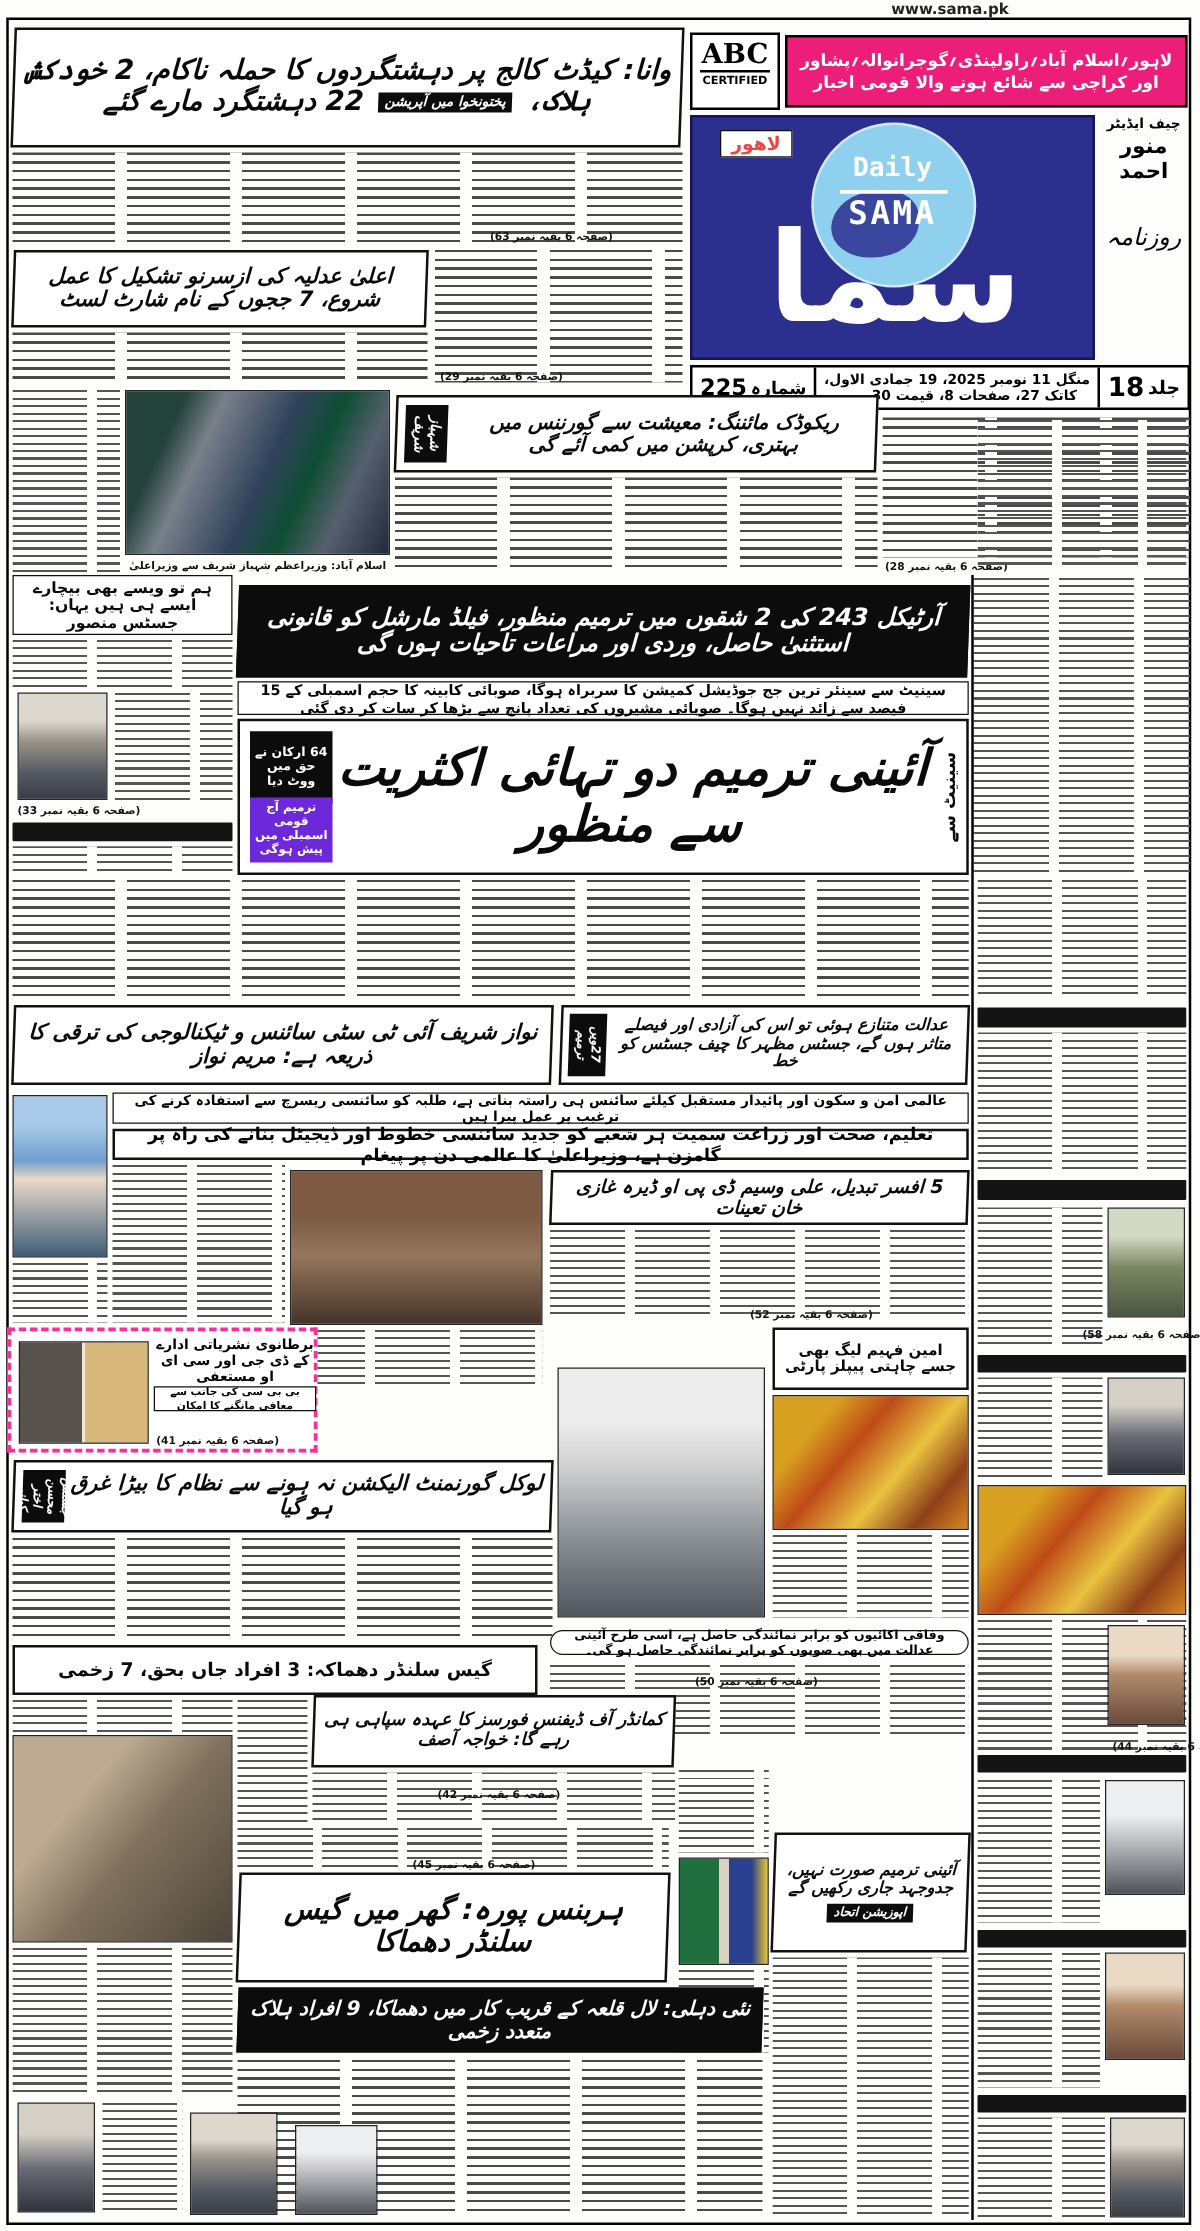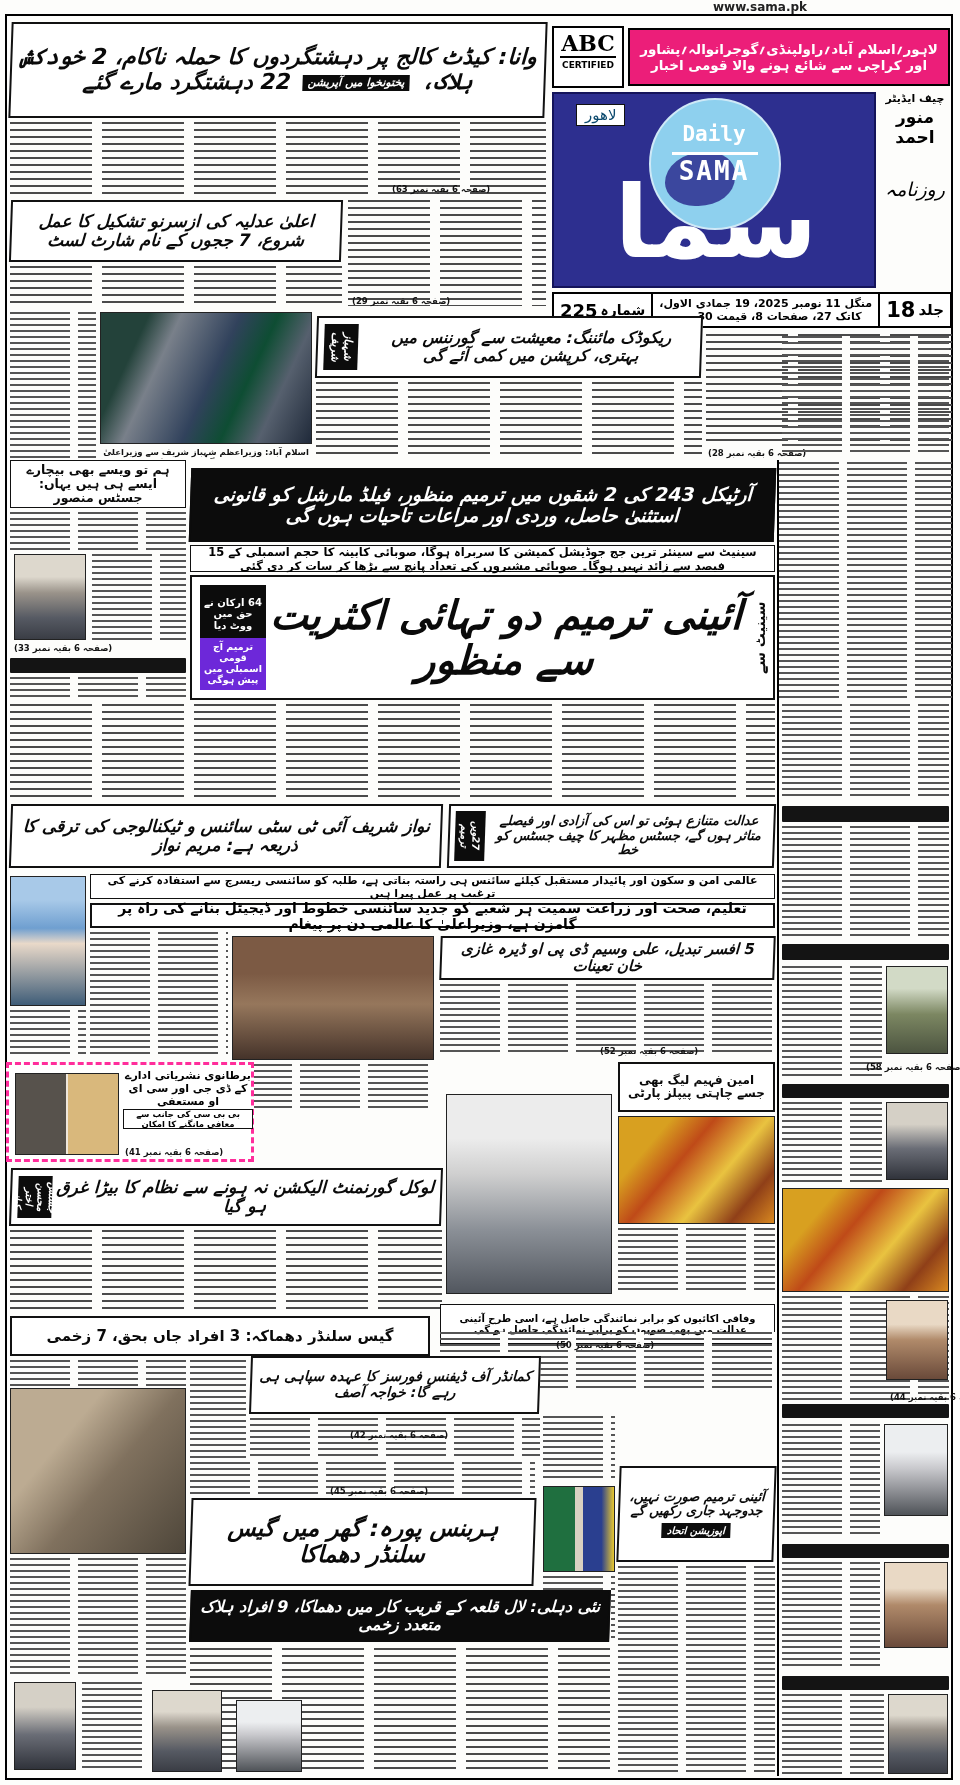"لاهور" div.abs { color: #0c4a6e -> #ef4444; font-weight: normal -> bold }
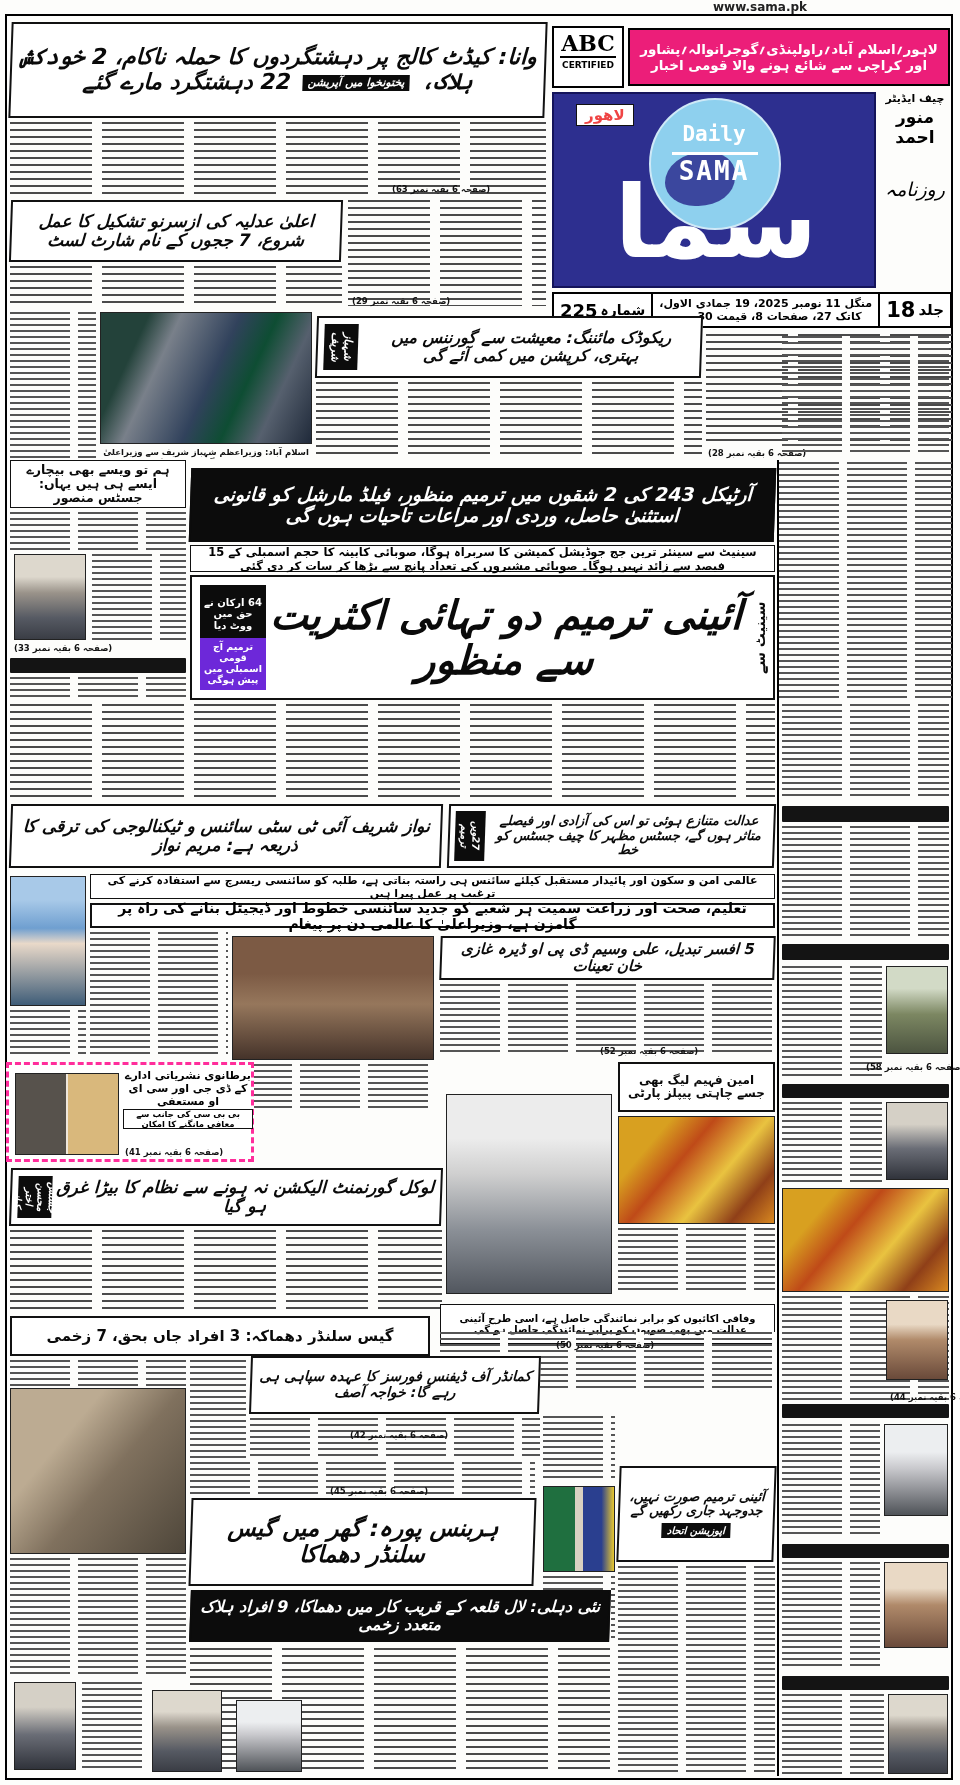"وفاقی اکائیوں کو برابر نمائندگی" div.abs { border-radius: none -> 11px; height: 40px -> 20px }
